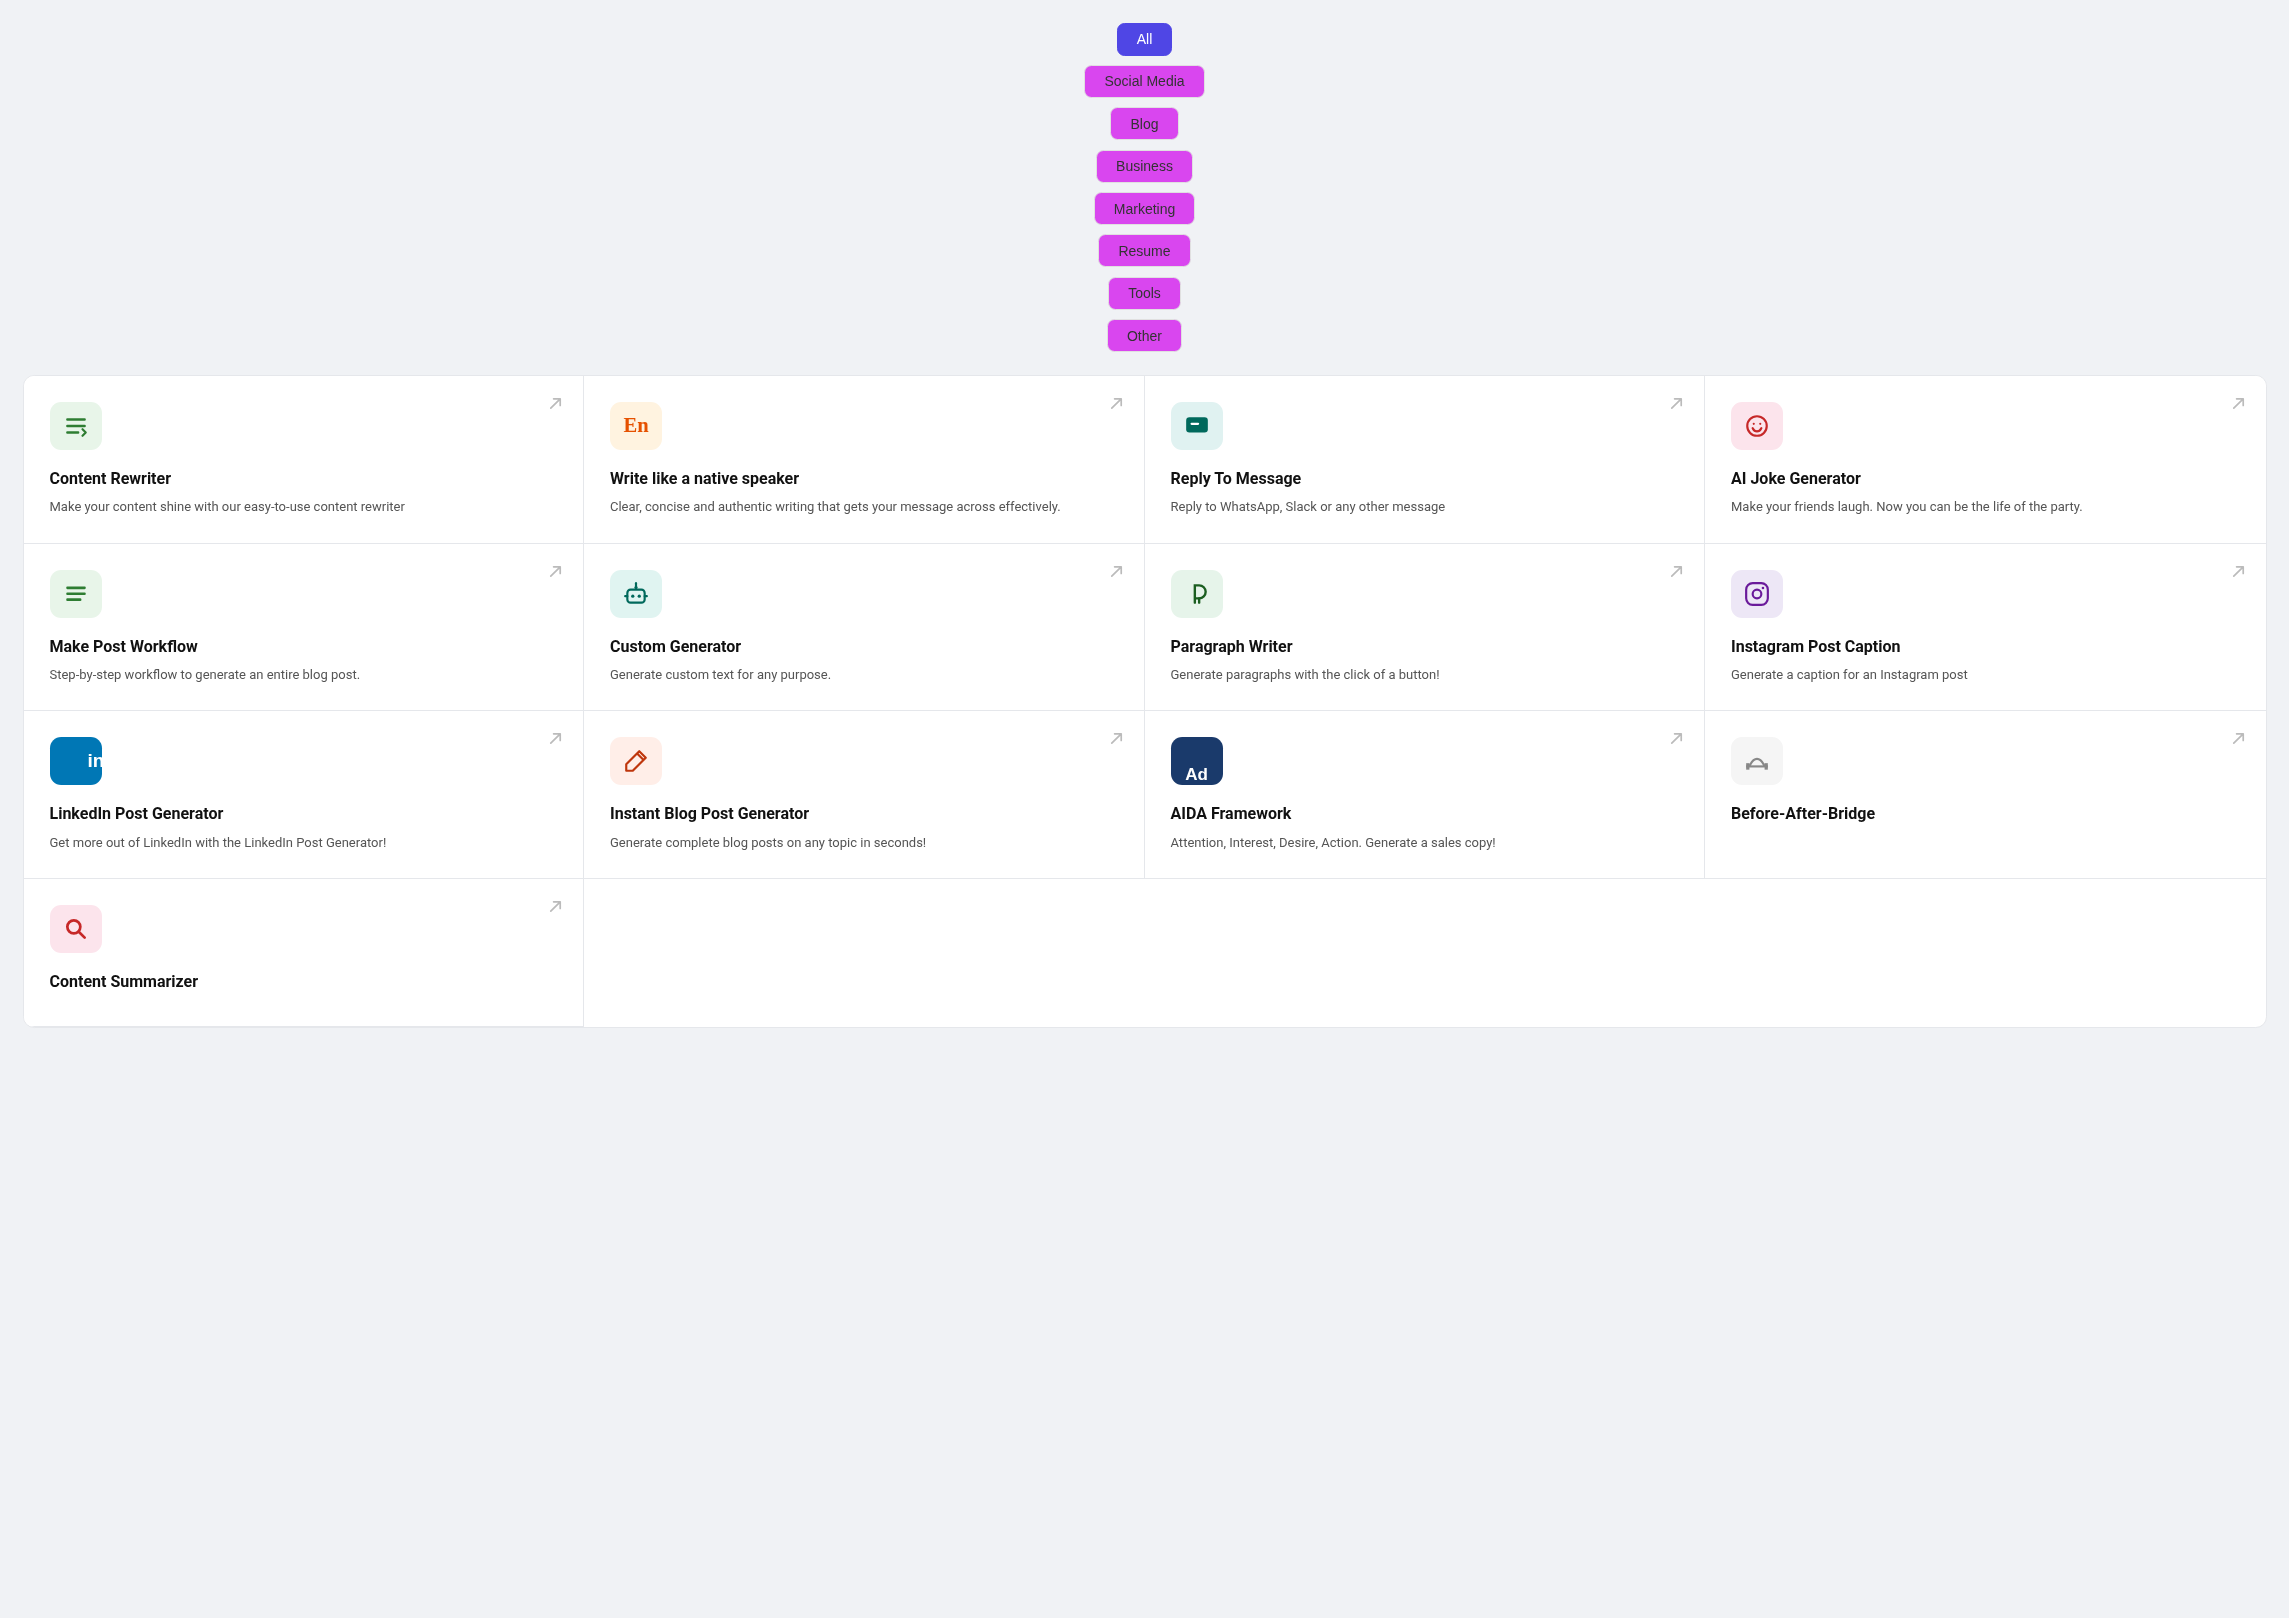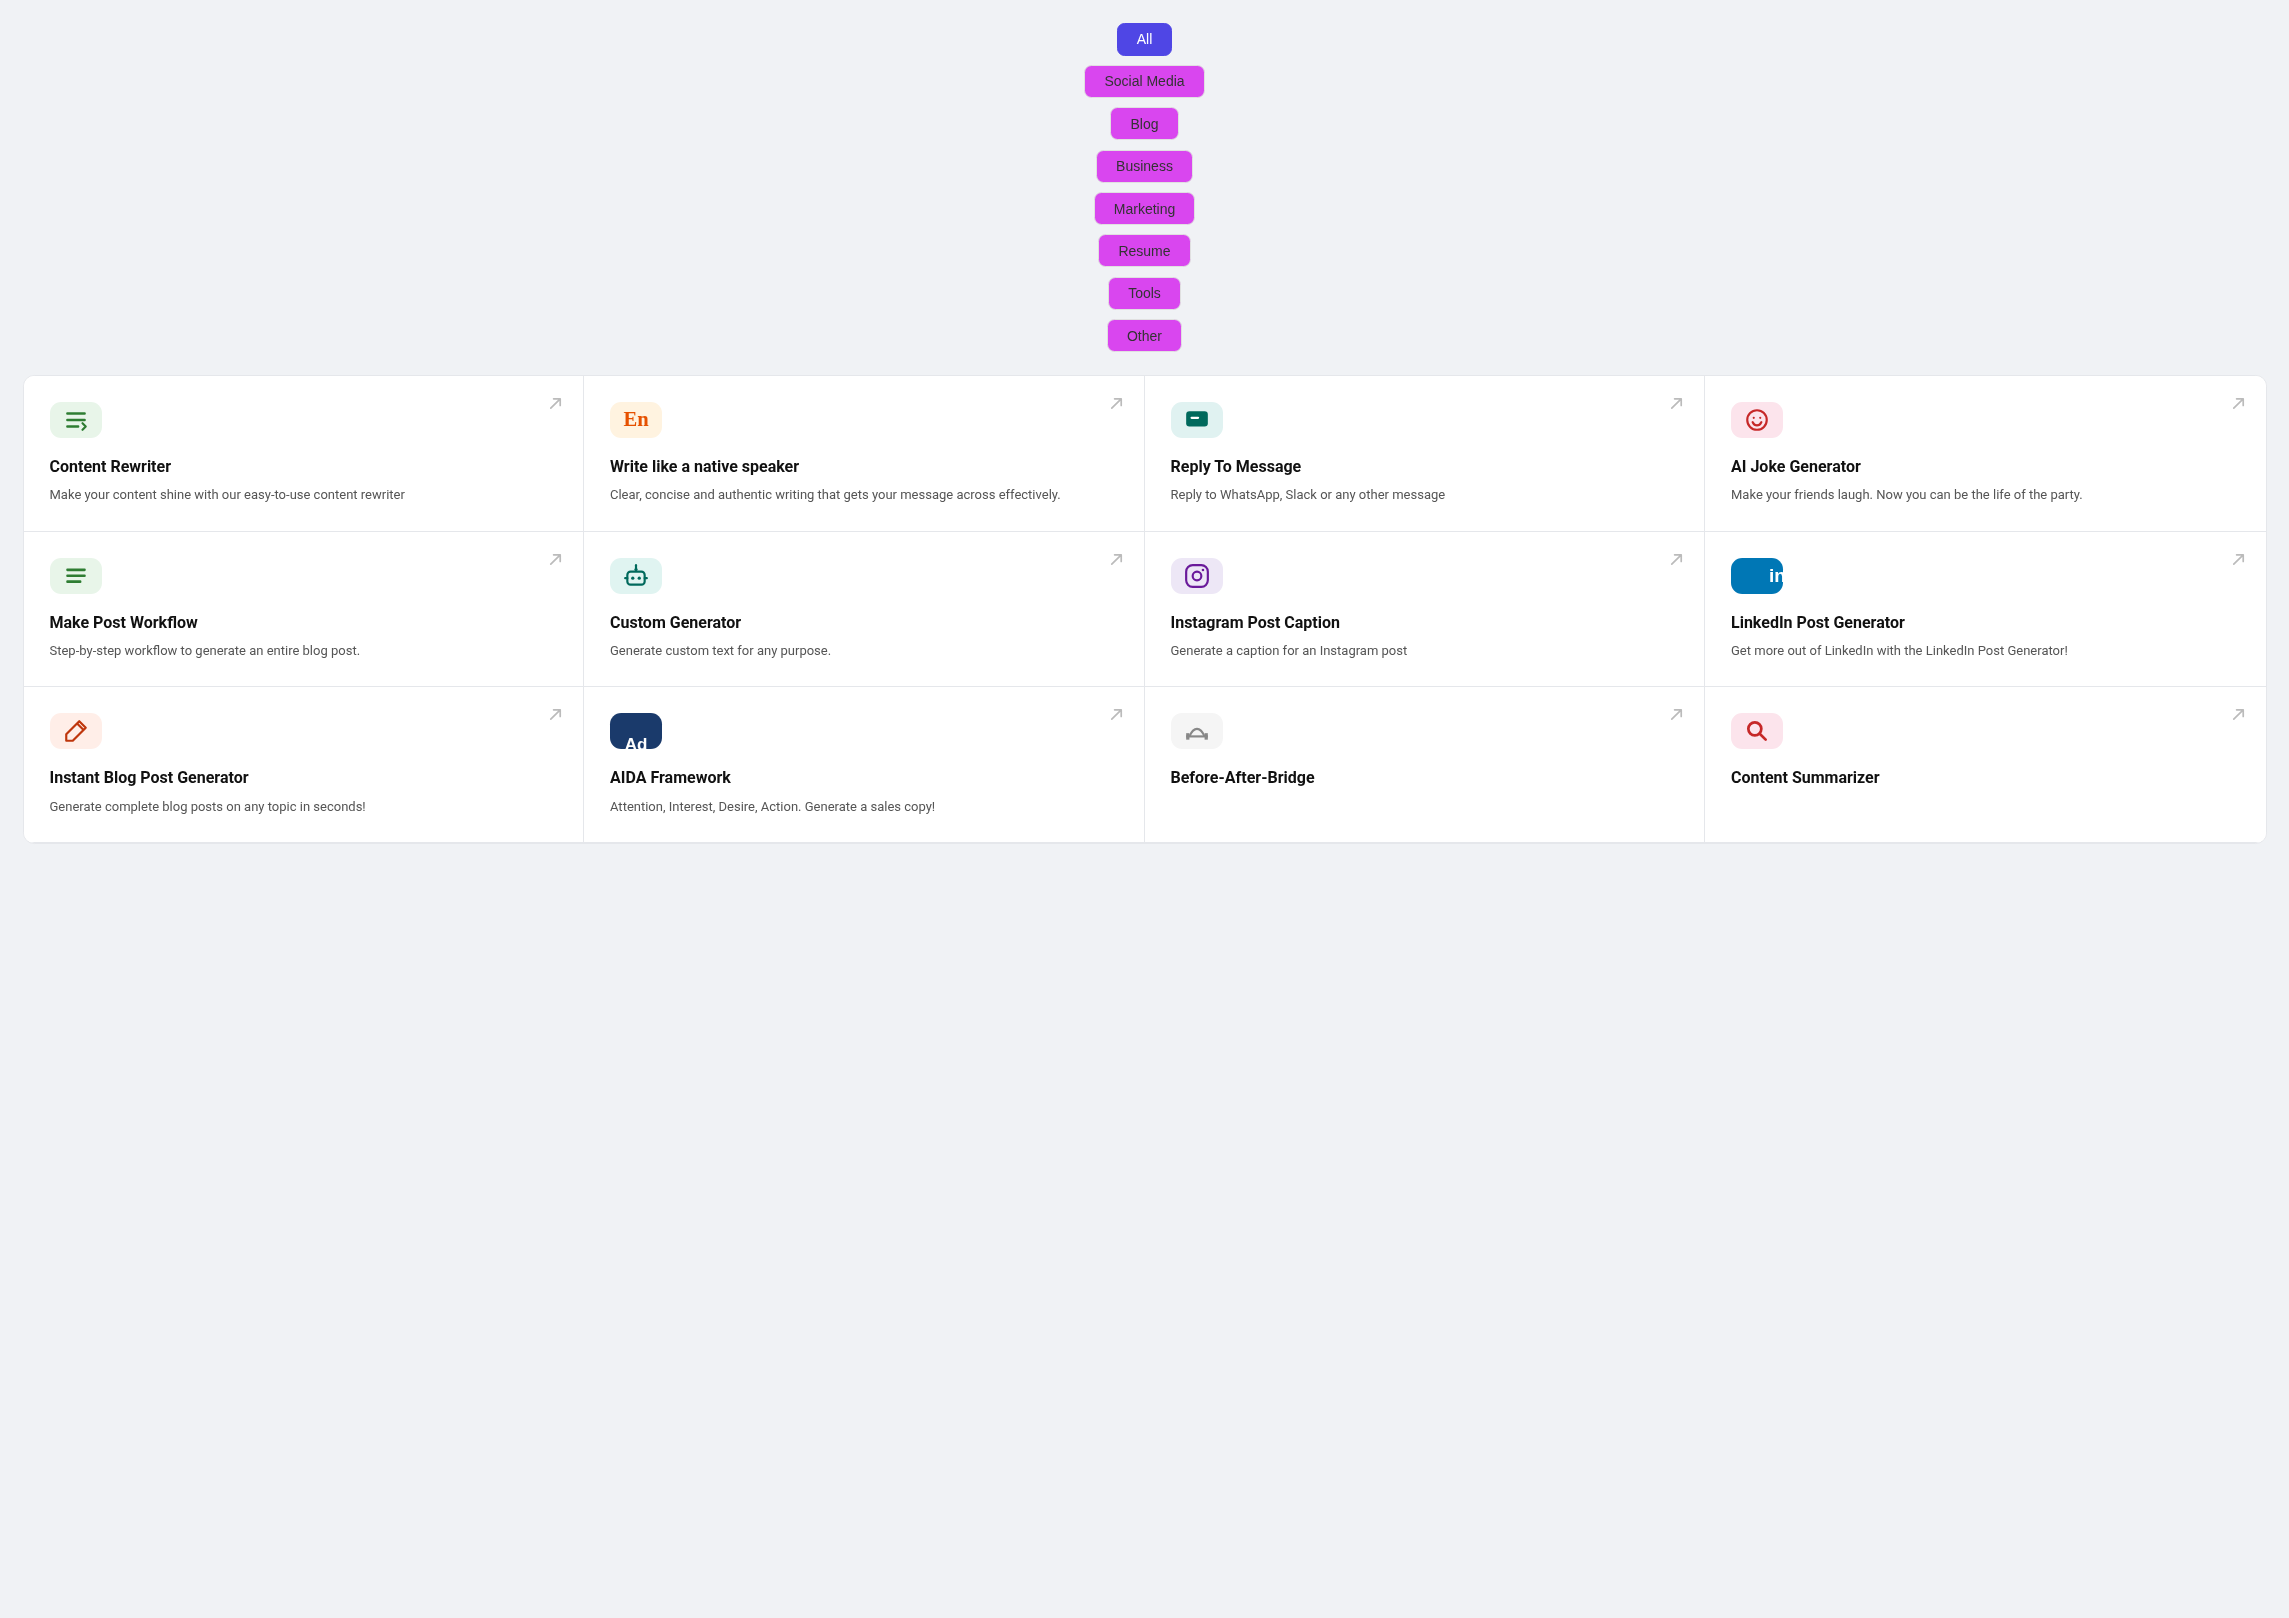"En" .card-icon-wrap { height: 36px -> 48px }
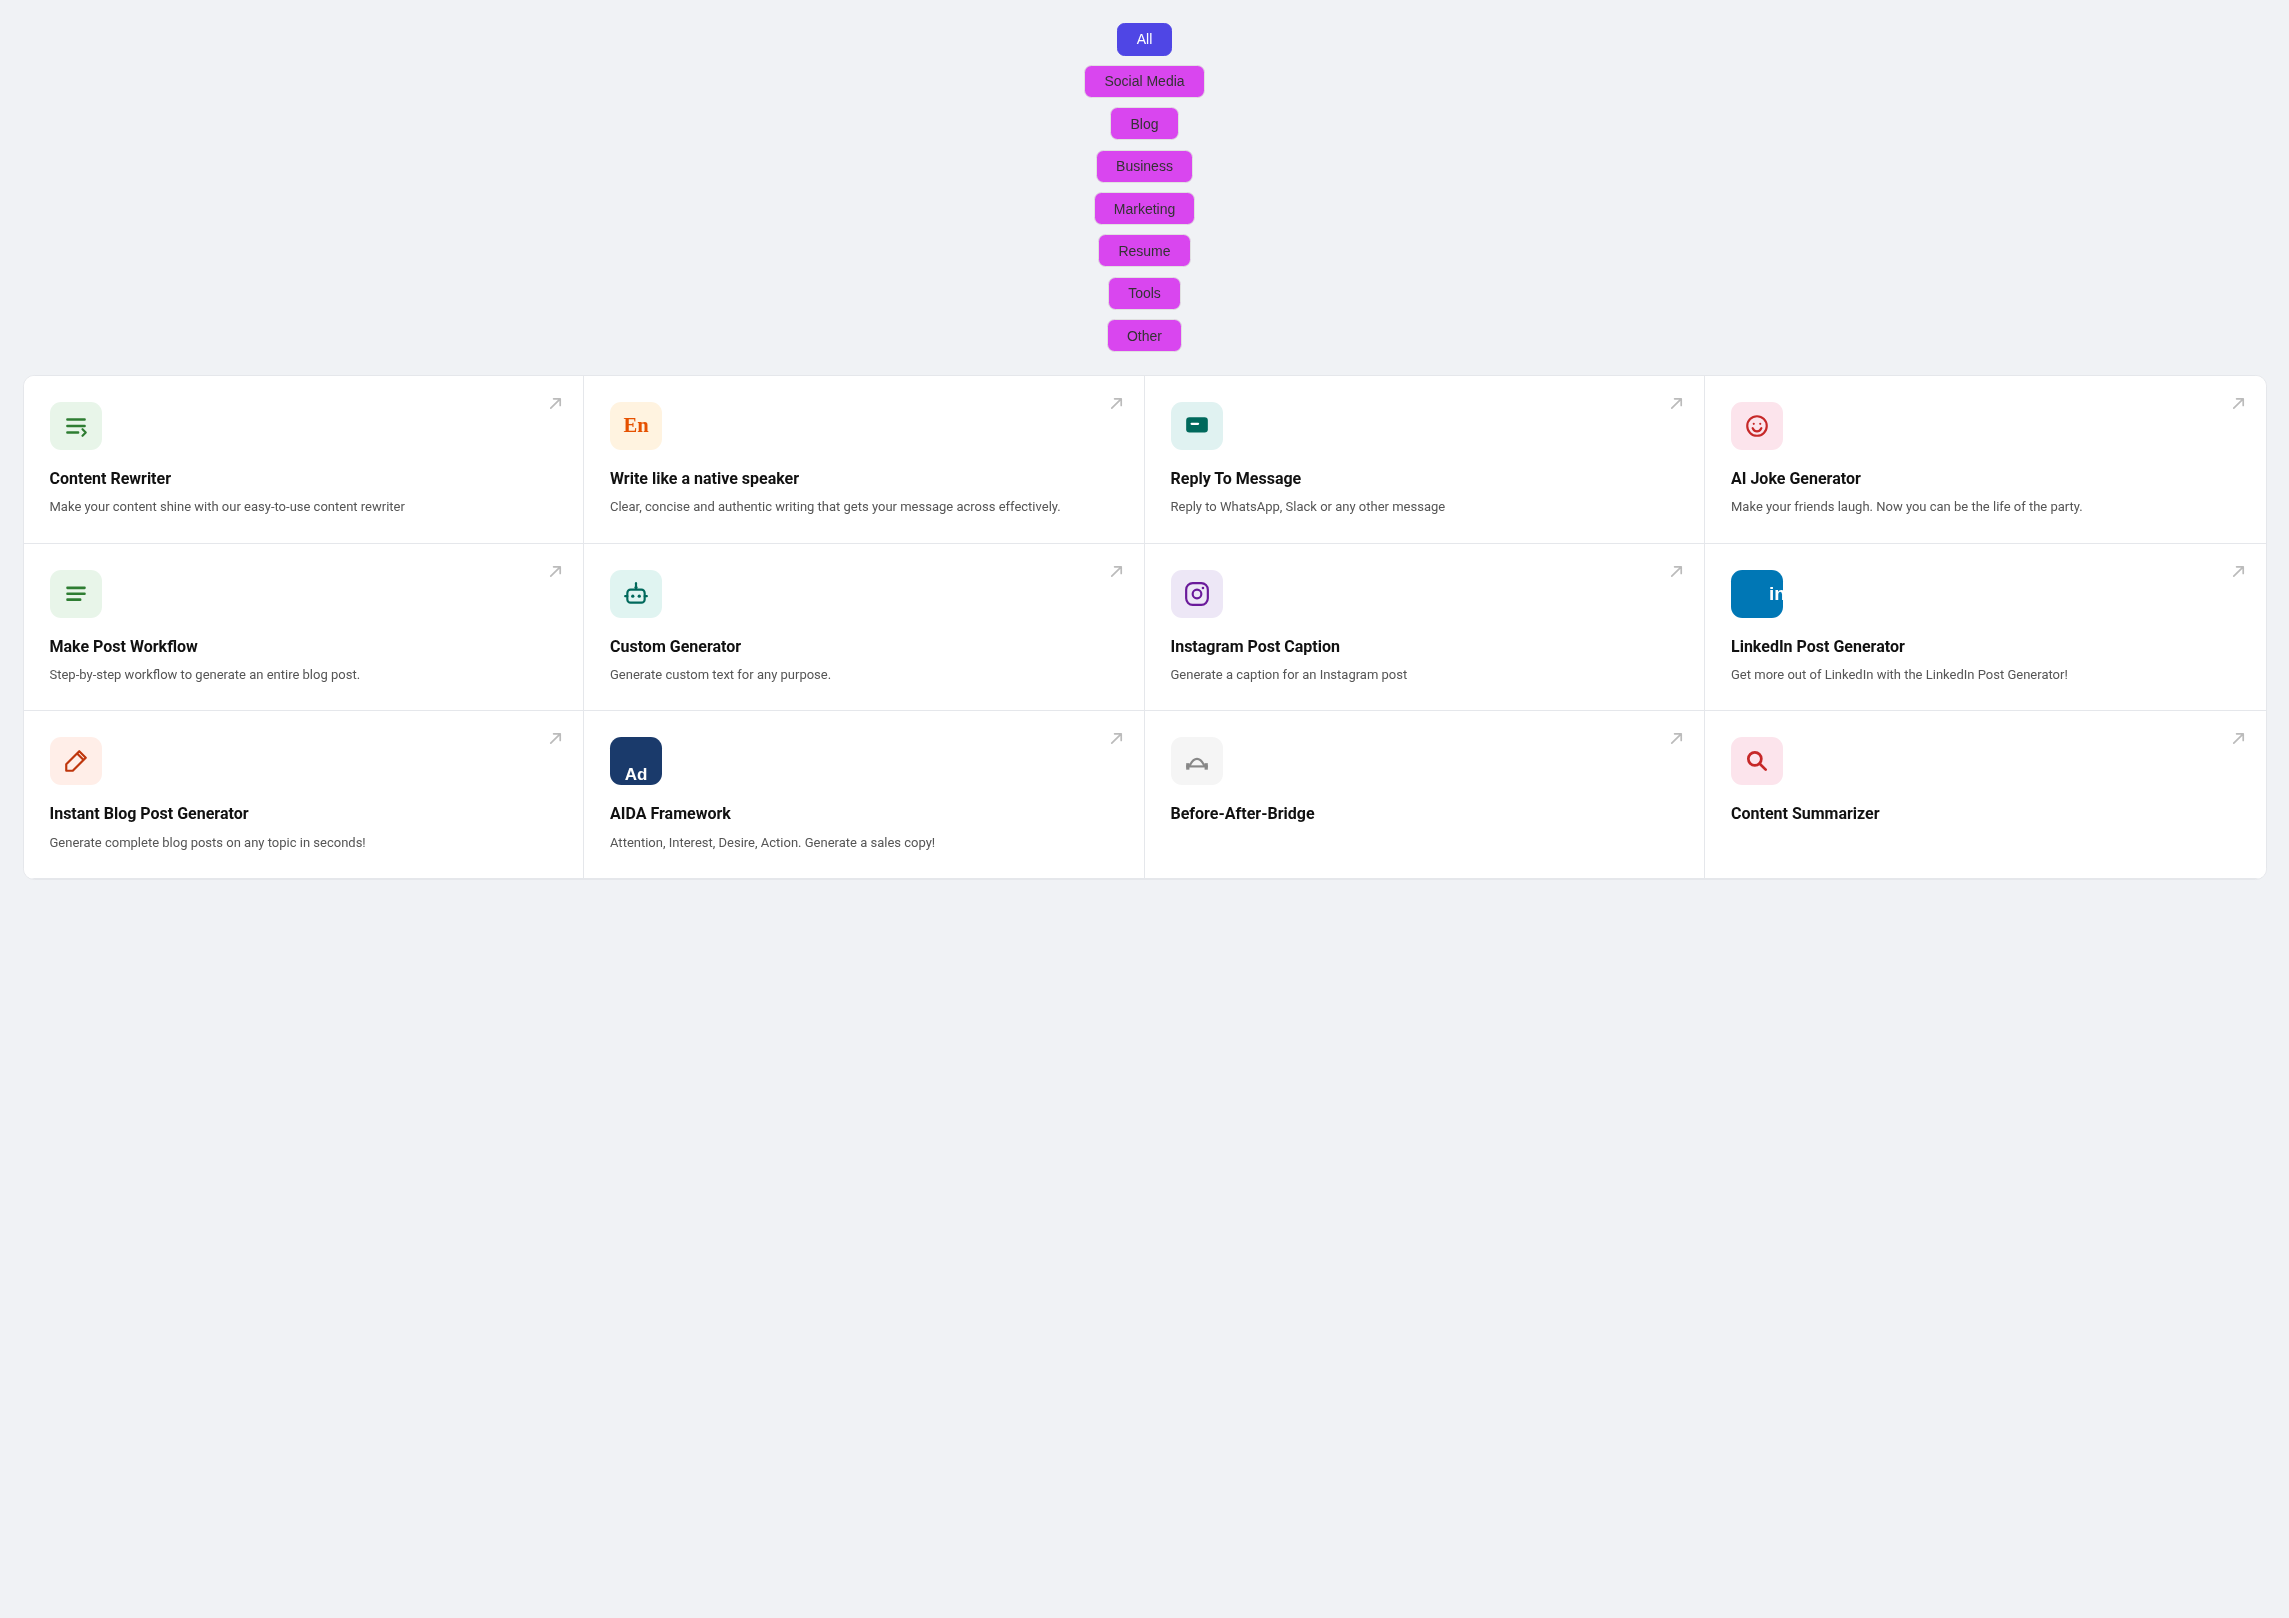"Paragraph Writer" div.card { html: none -> <div> <div><svg> <path></path> </svg></div> <div> <svg> <path></path> <line></line> </svg> </div> <div>Paragraph Writer</div> <div>Generate paragraphs with the click of a button!</div> </div> }
